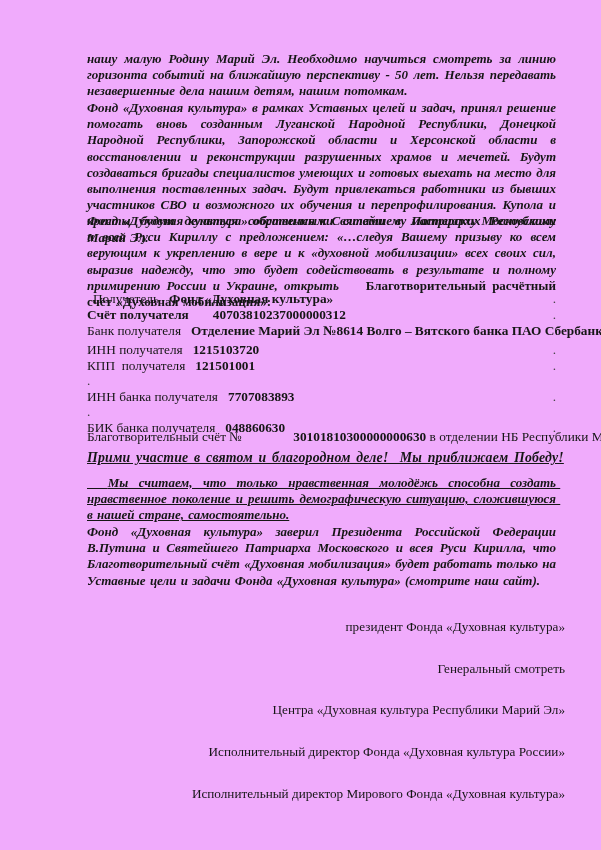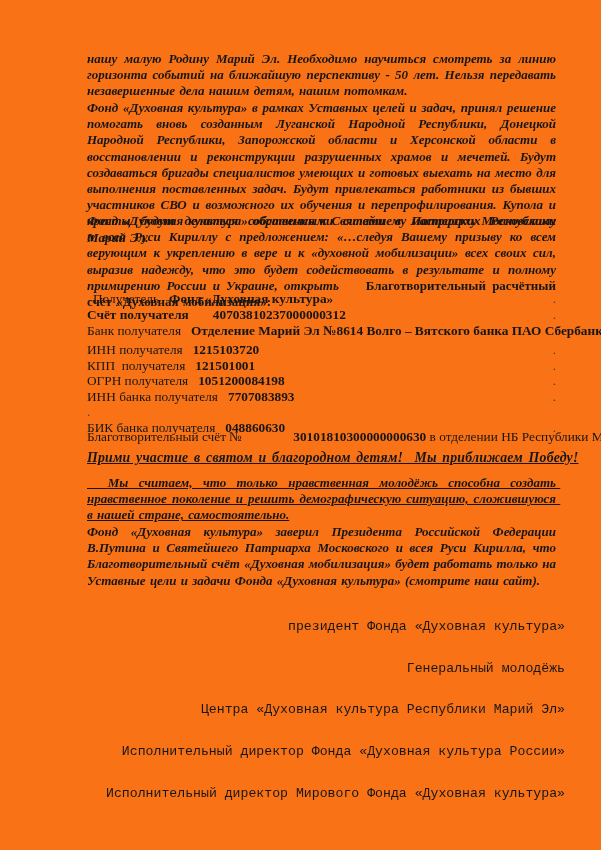"нашу малую Родину Марий Эл." .page { background: #f97316 -> #f0abfc }
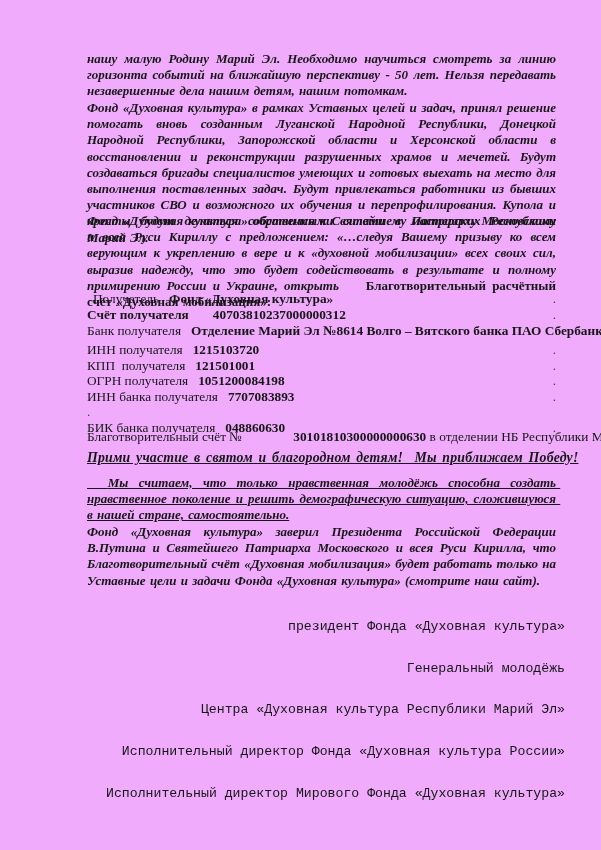"ОГРН получателя 1051200084198" span { html: <span><span>ОГРН получателя</span><span>1051200084198</span></span> -> none }
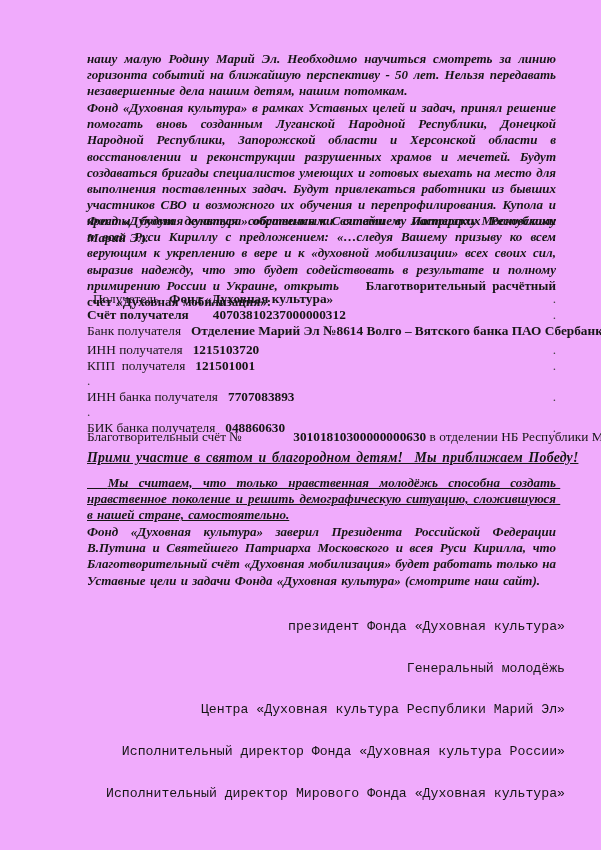"Прими участие в святом и" p.sec { text: детям -> деле }
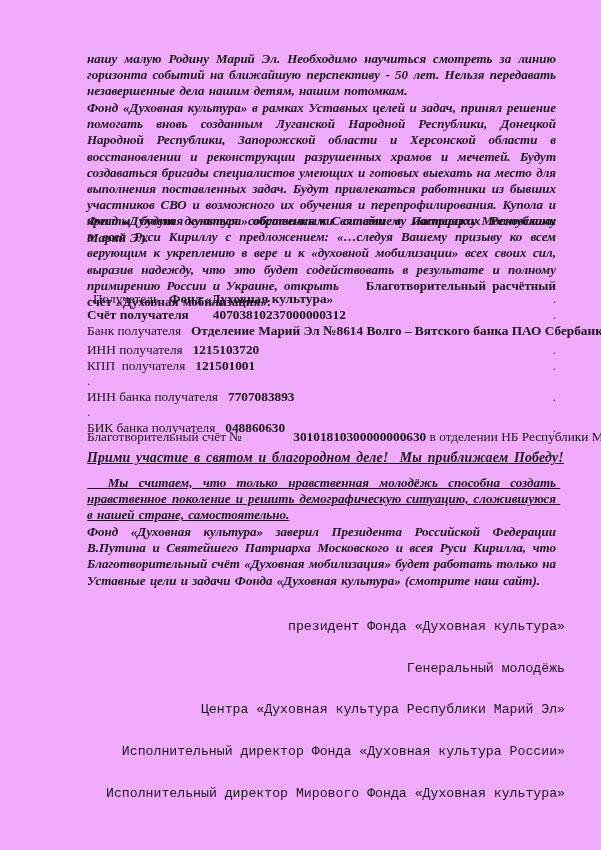"президент Фонда «Духовная культура»" .sign-line { font-family: Liberation Mono, monospace -> none }
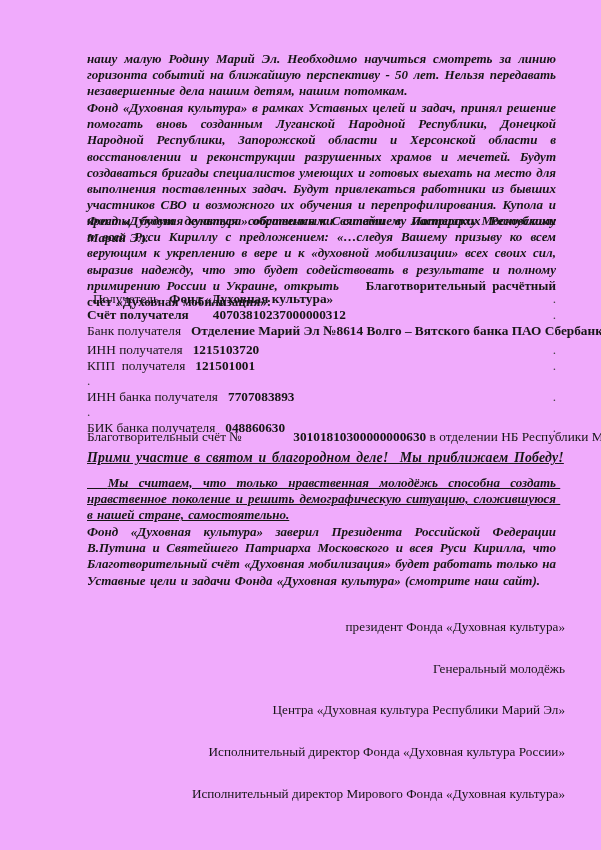"Генеральный молодёжь" div.sign-line { text: молодёжь -> смотреть }
